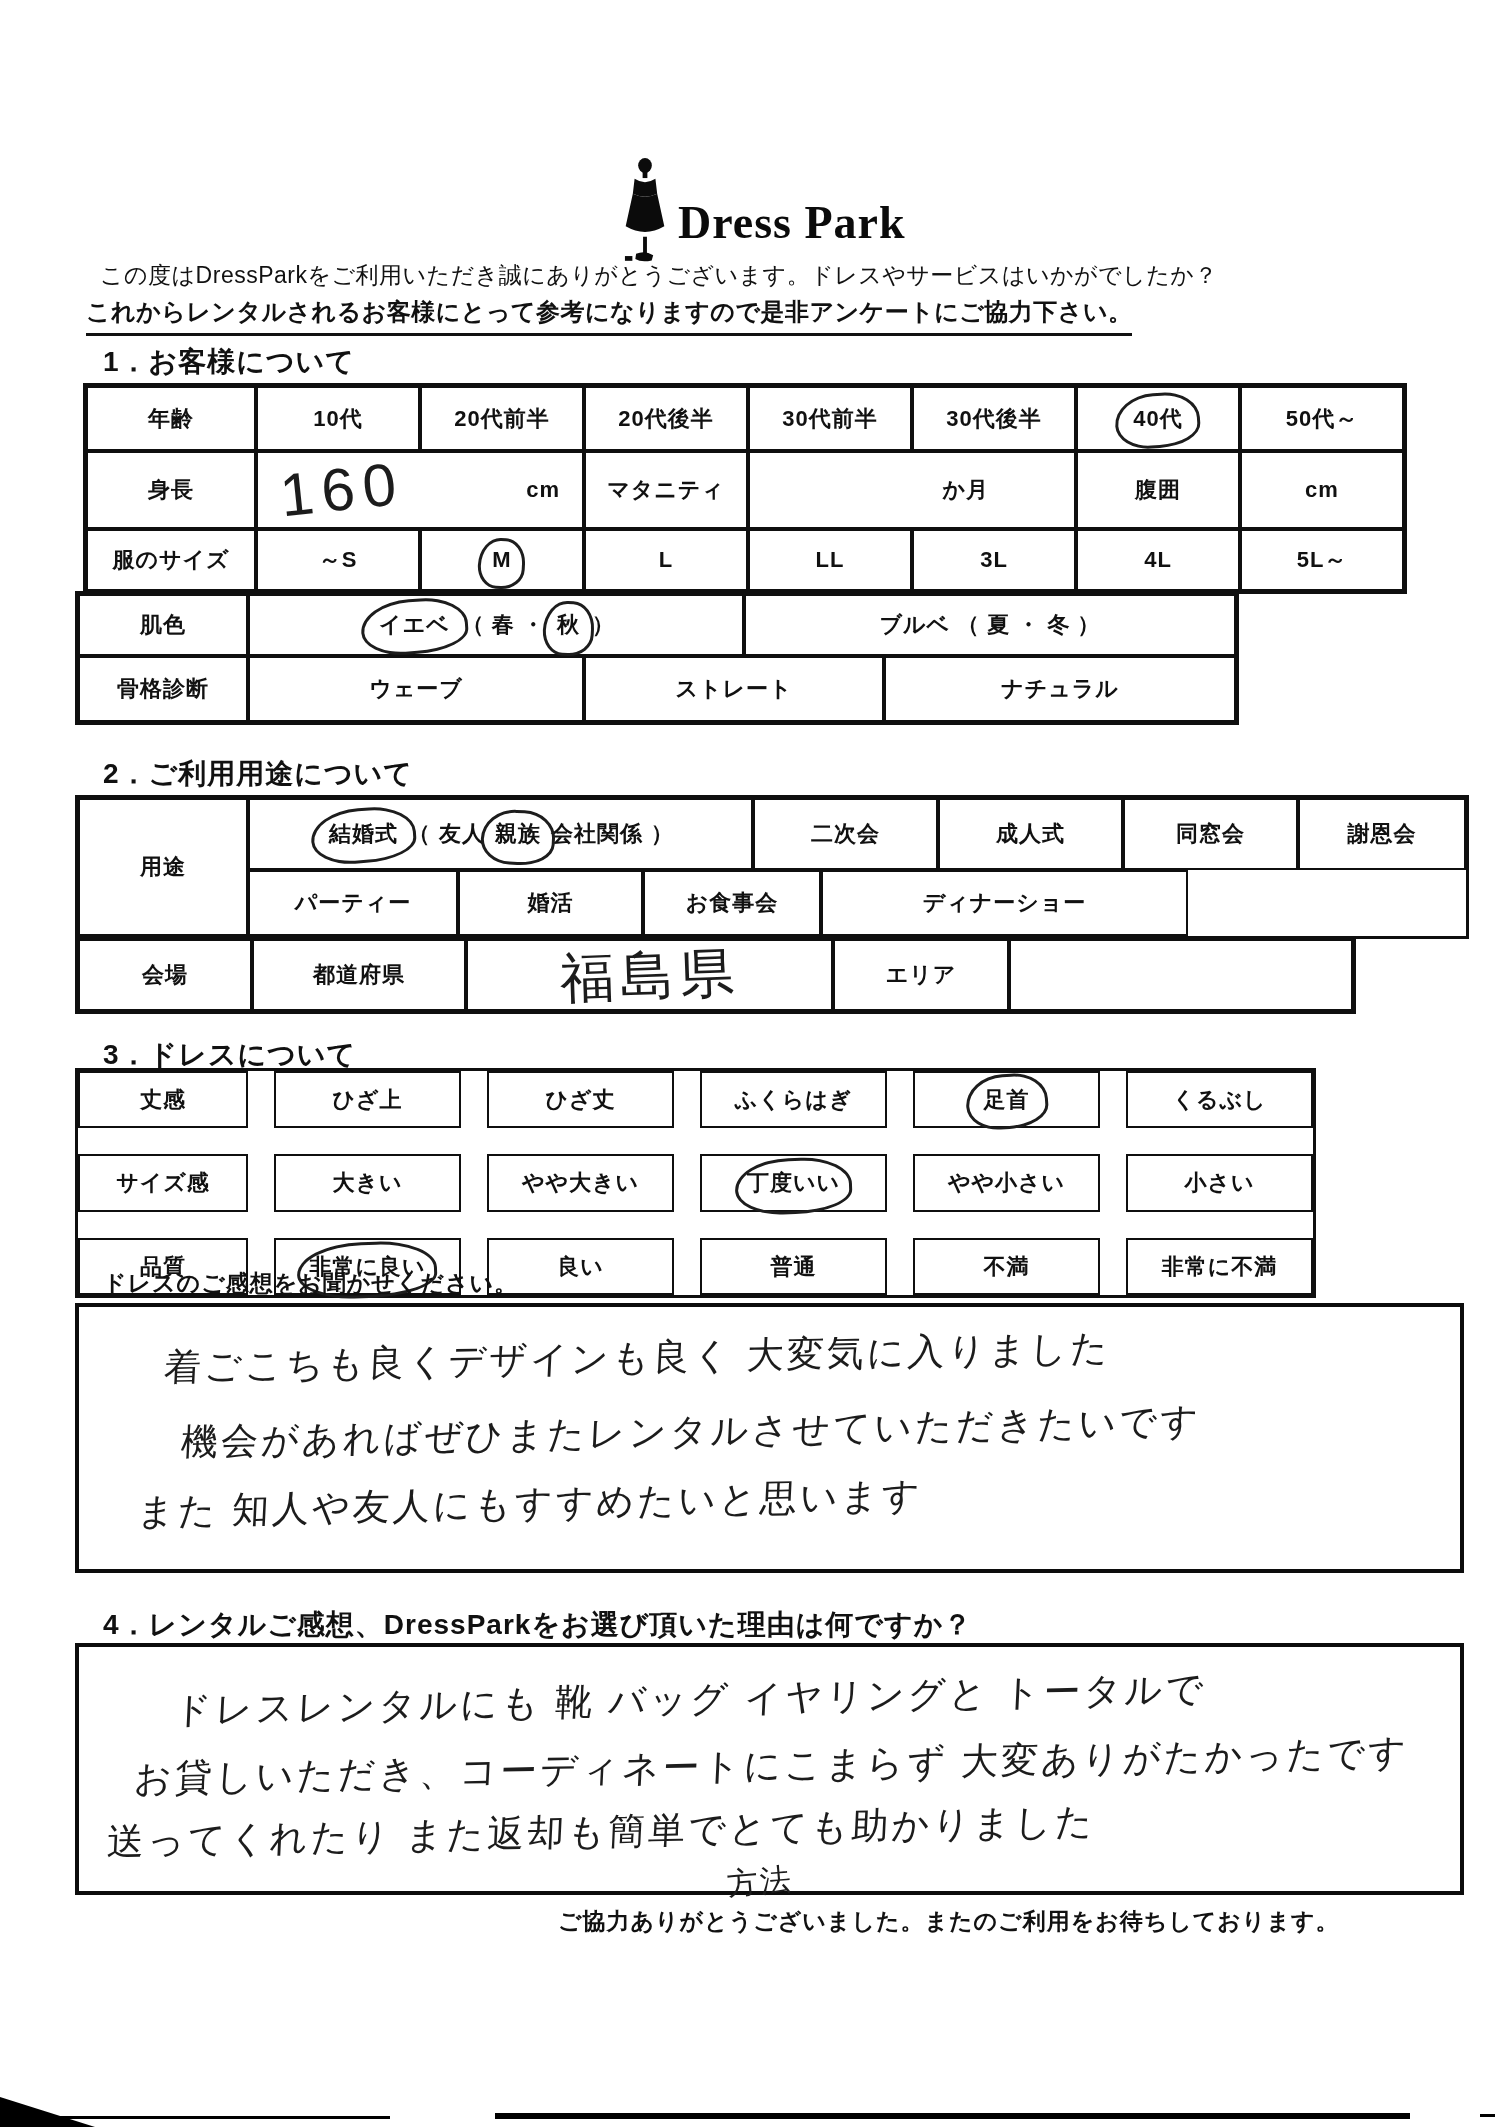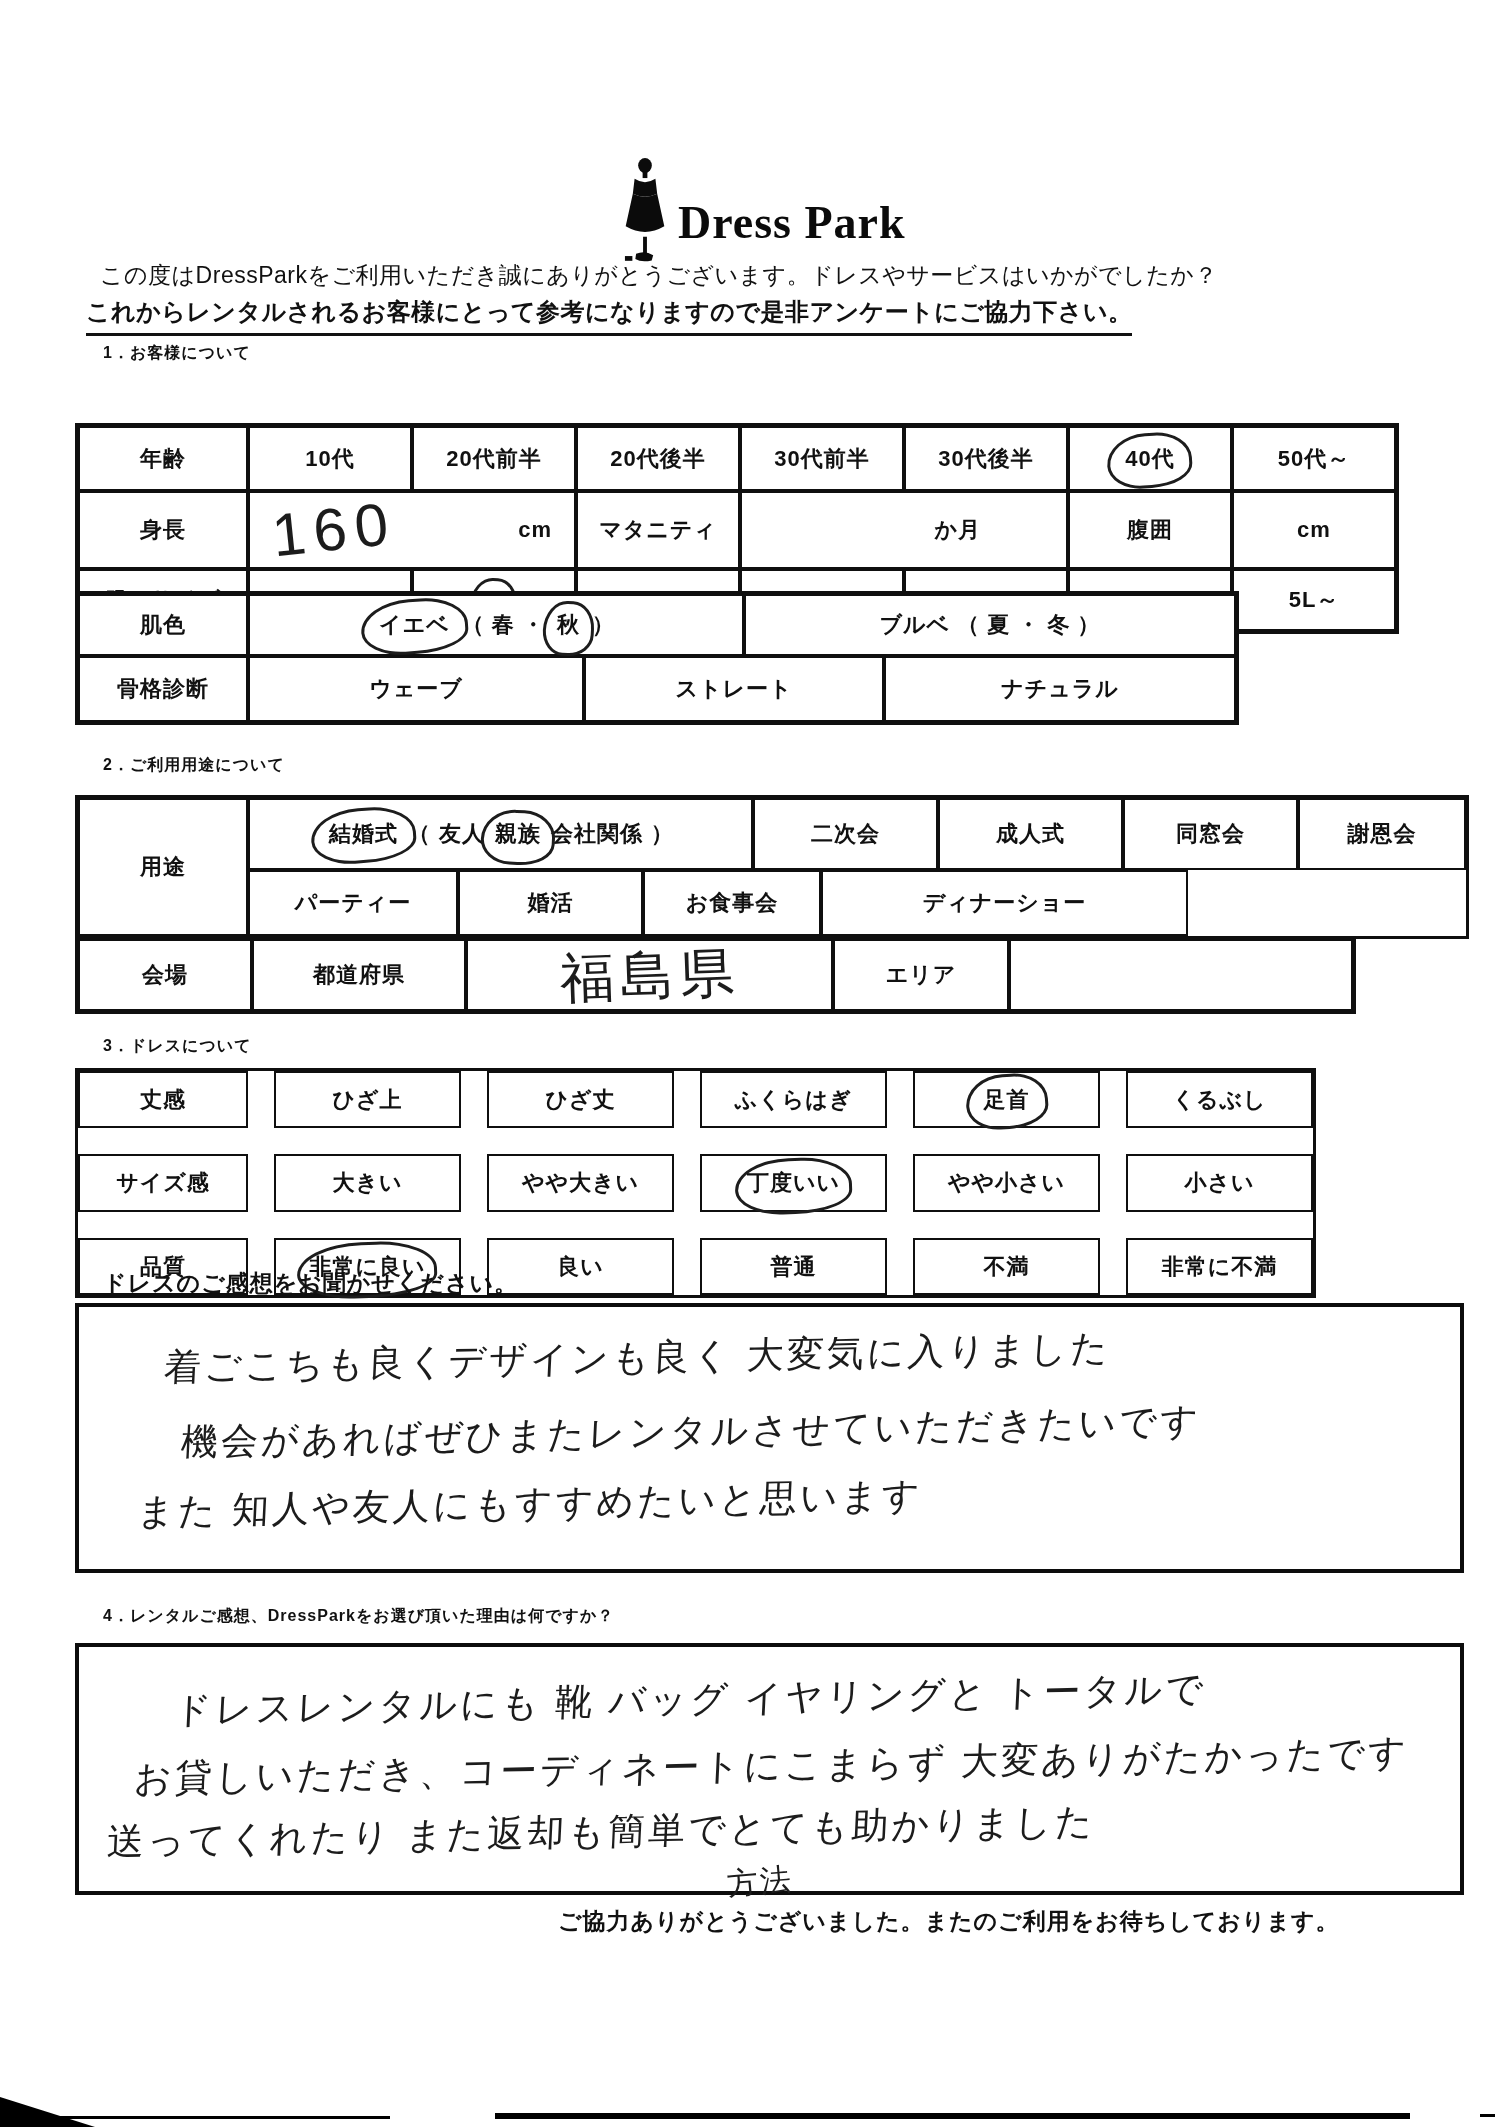"1．お客様について" .title { font-size: 16px -> 28px }
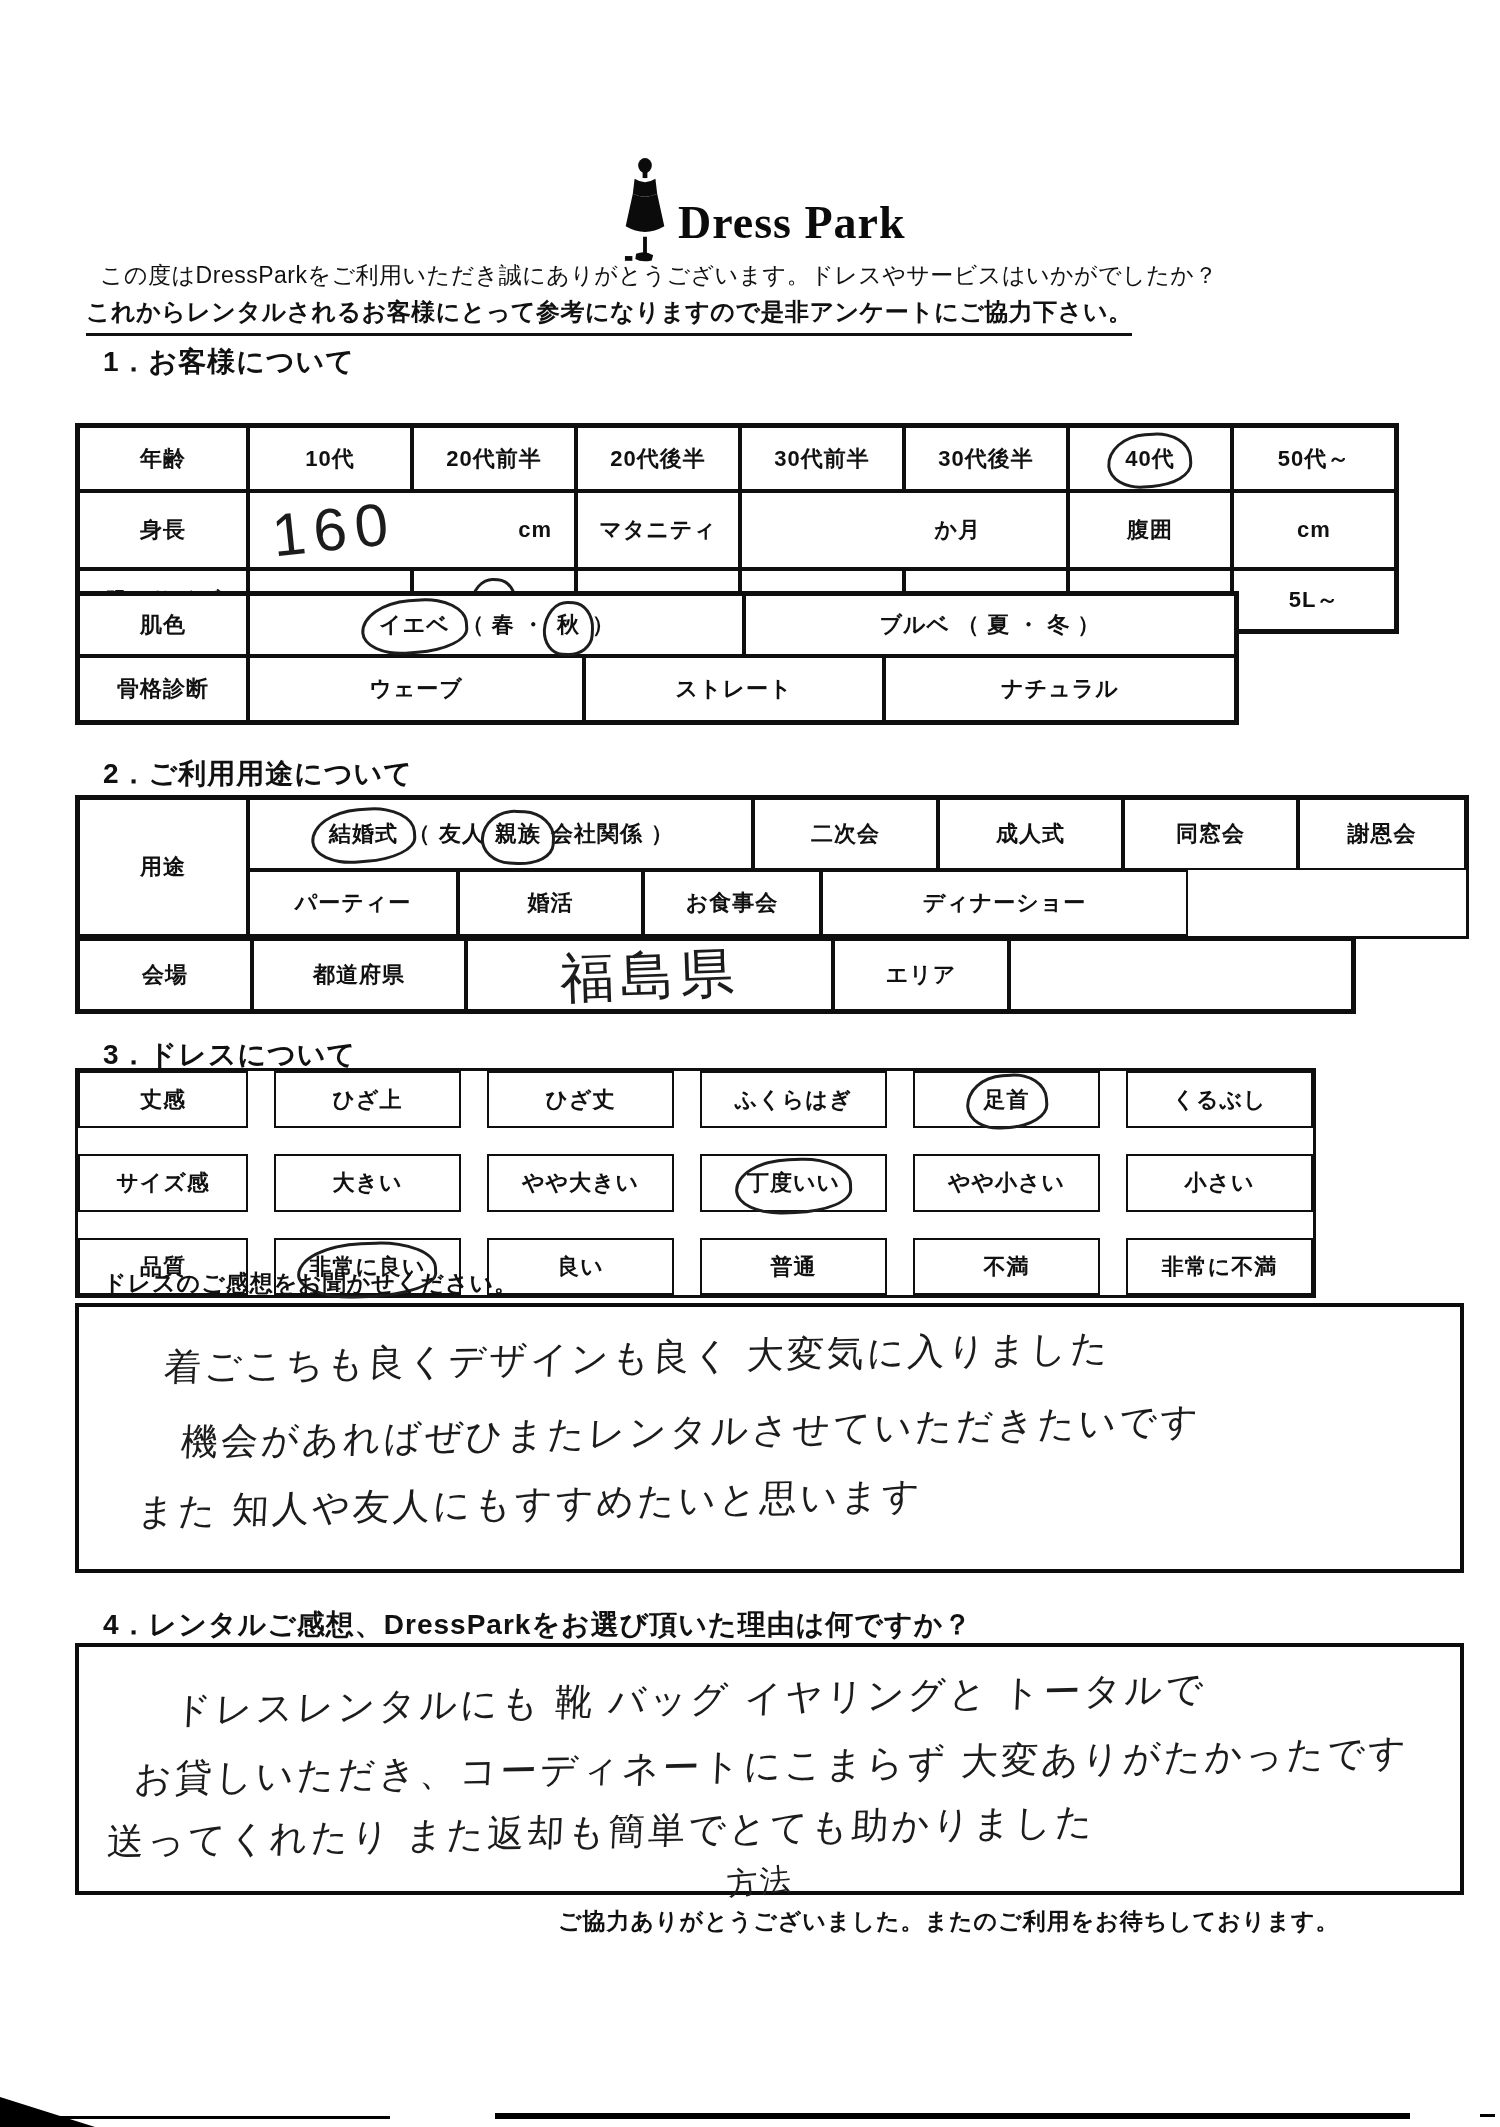"年齢" div.t { left: 75px -> 83px; margin-top: 40px -> none }
